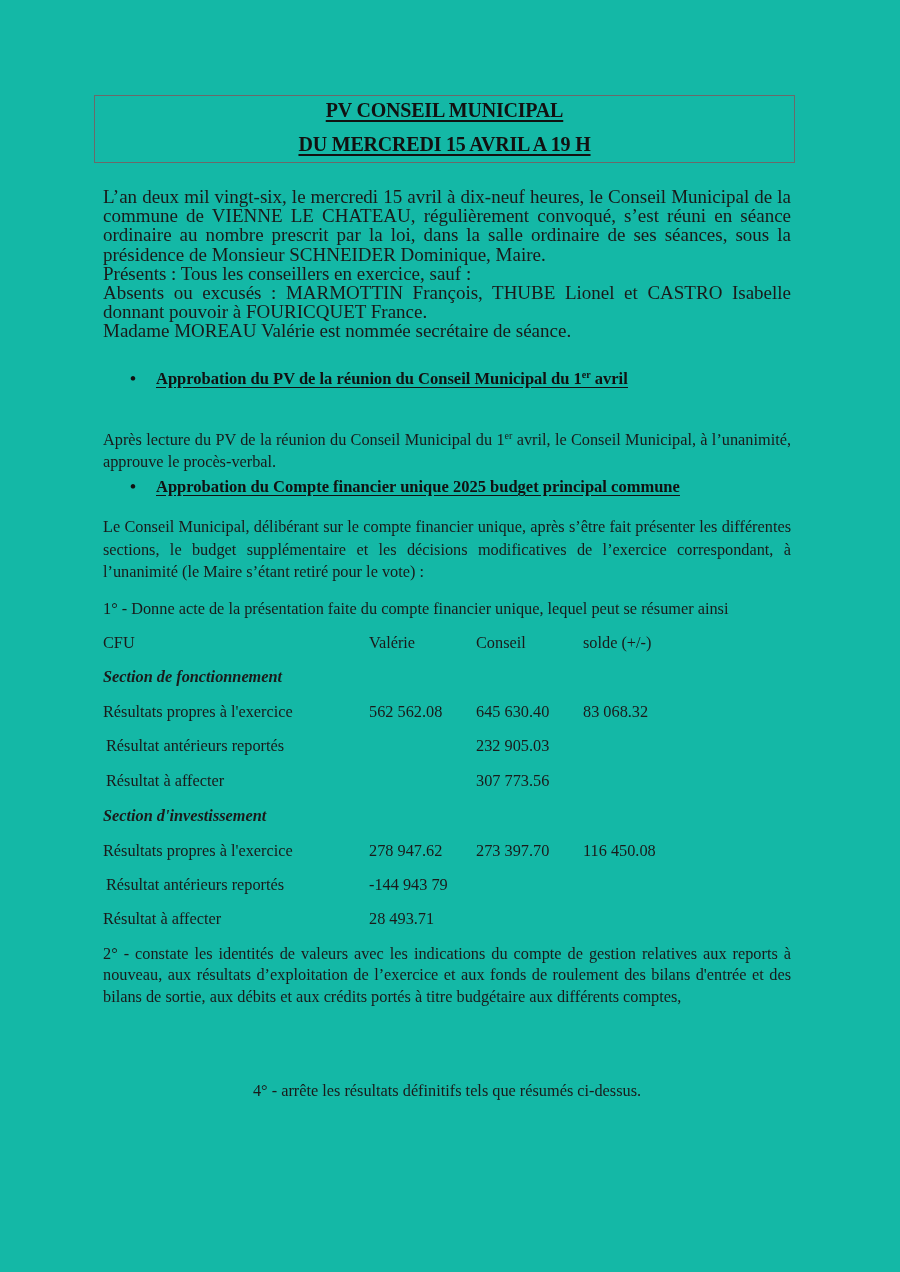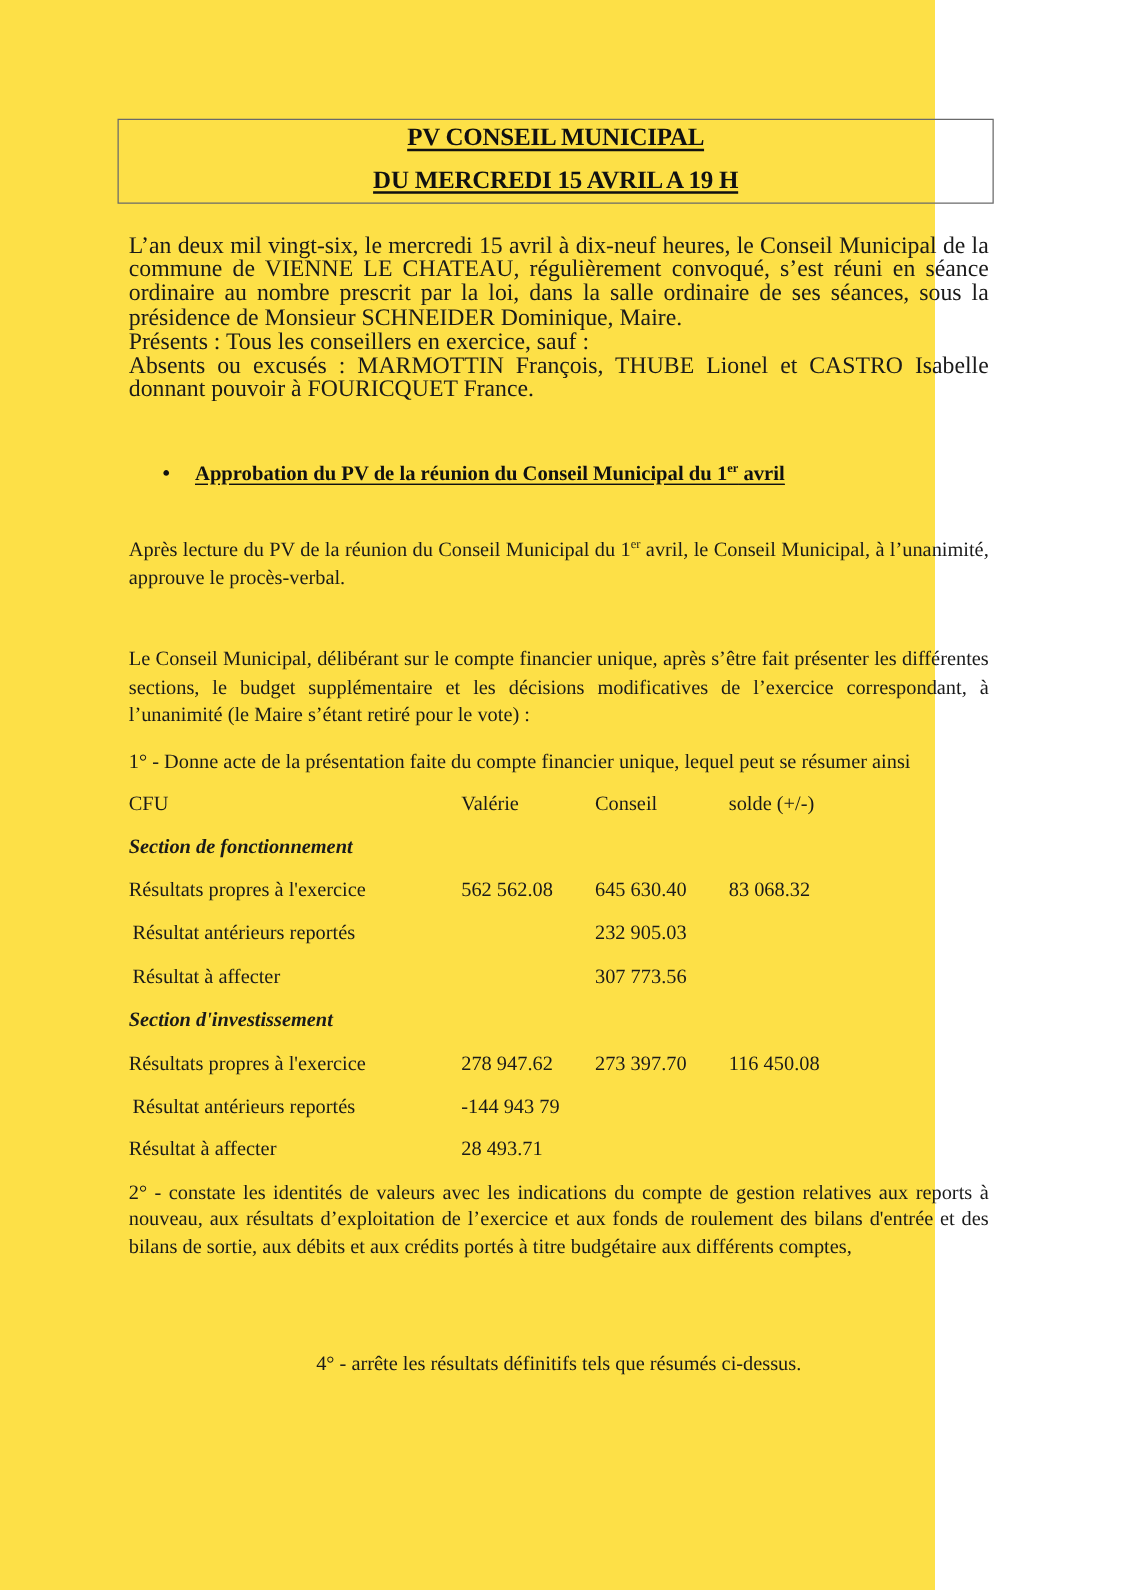"PV CONSEIL MUNICIPAL" .page { background: #fde047 -> #14b8a6; width: 748px -> 900px }
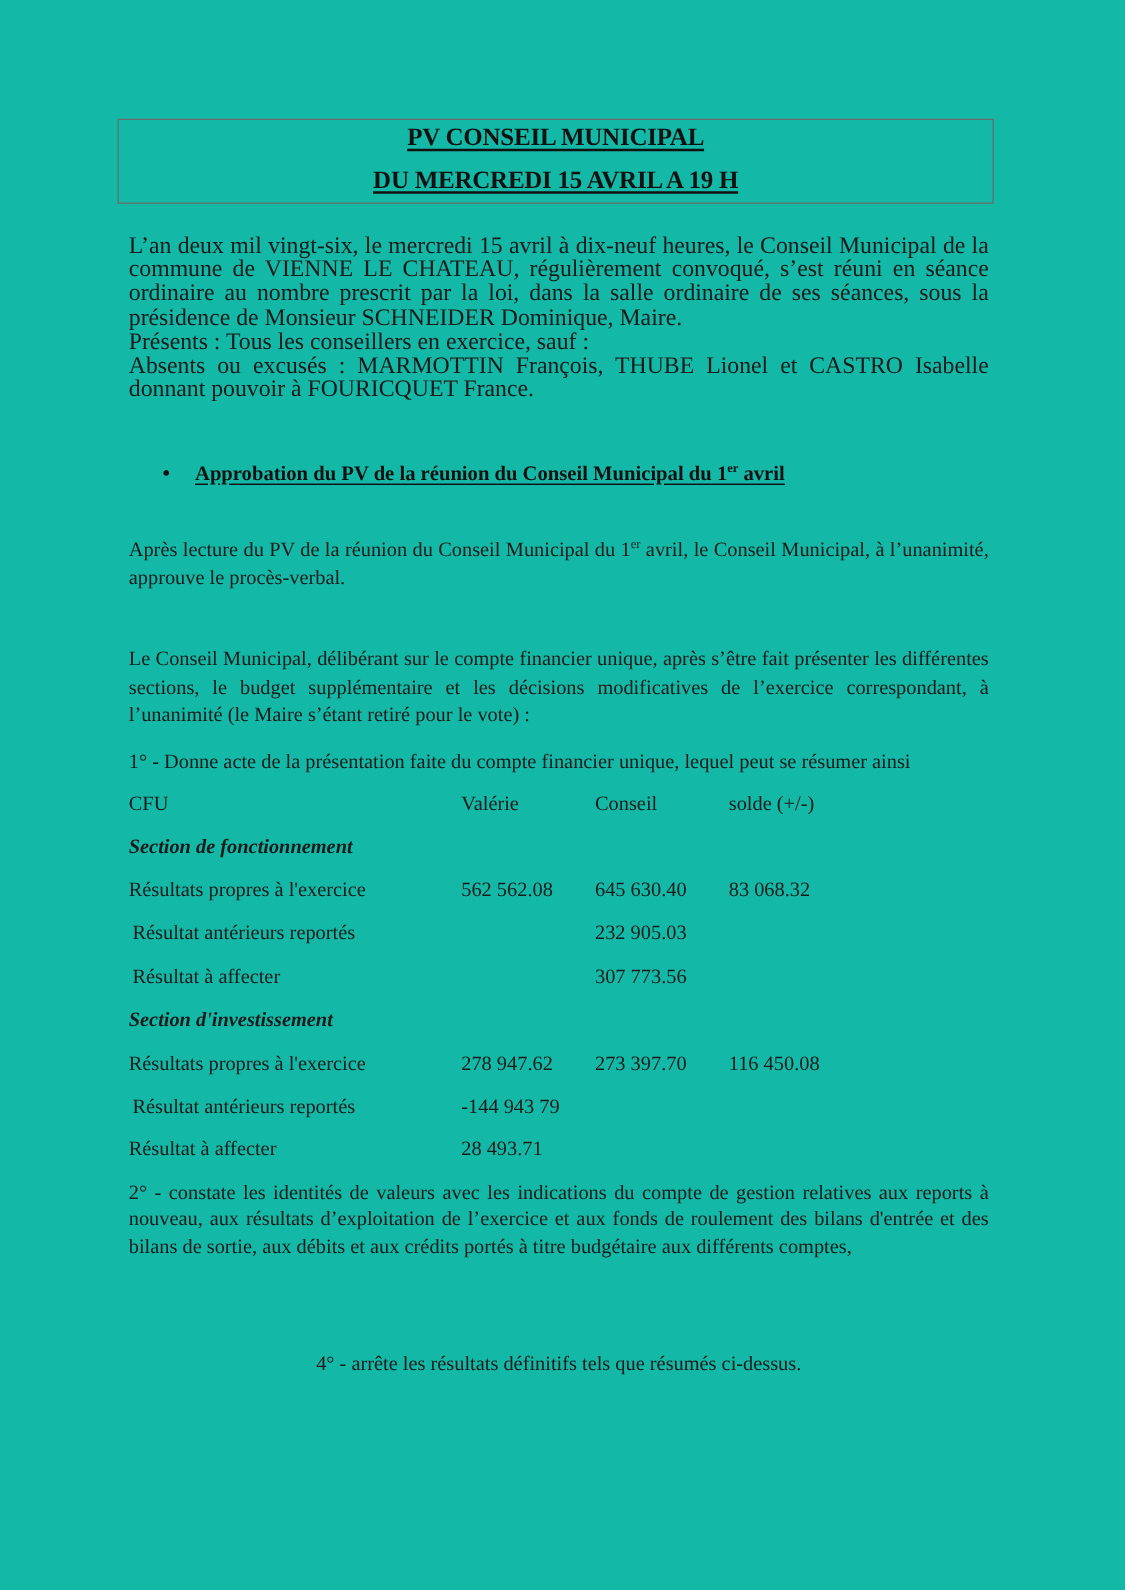"Madame MOREAU Valérie est nommée" p { html: none -> <p>Madame MOREAU Valérie est nommée secrétaire de séance.</p> }
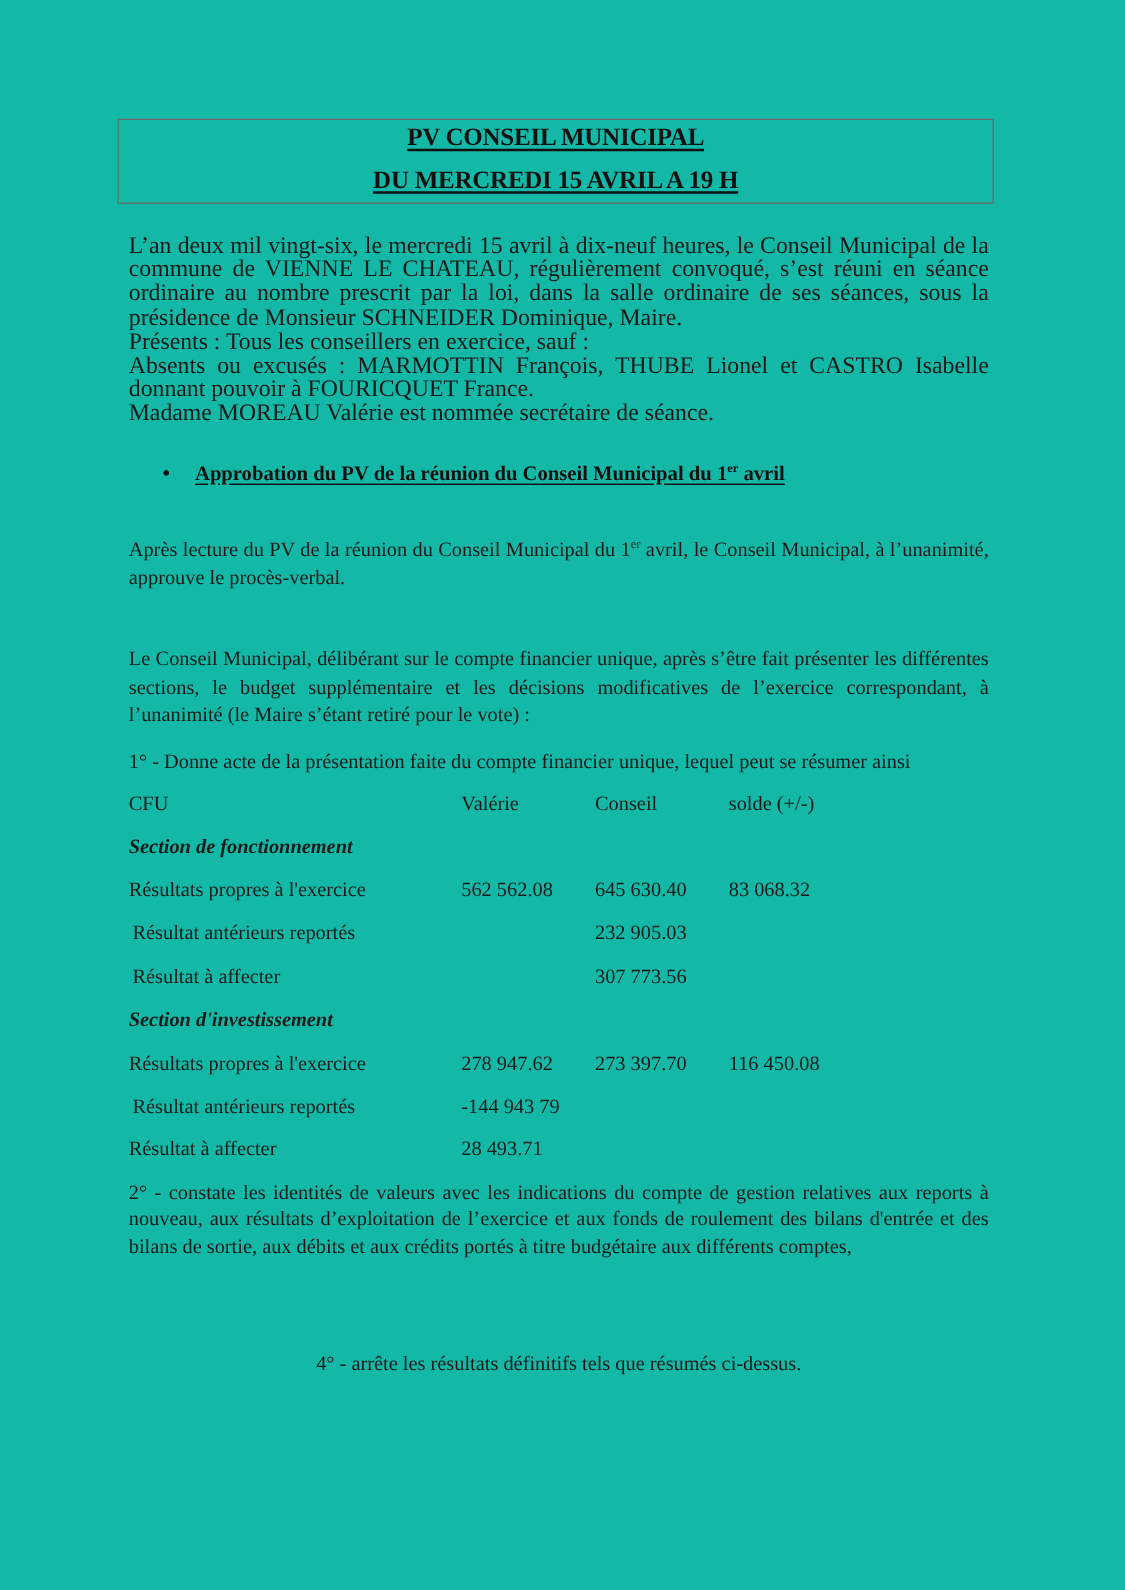"• Approbation du Compte financier" div.bullet-heading { html: none -> <div> <span>•</span><span>Approbation du Compte financier unique 2025 budget principal commune</span> </div> }
